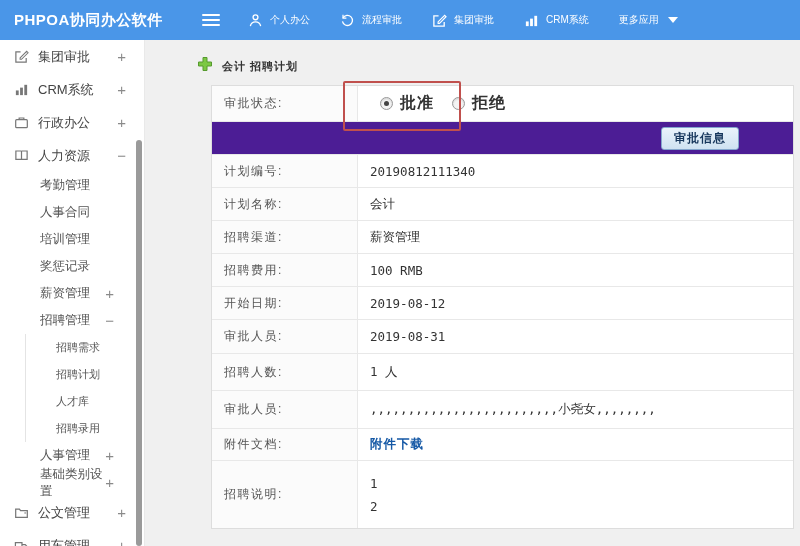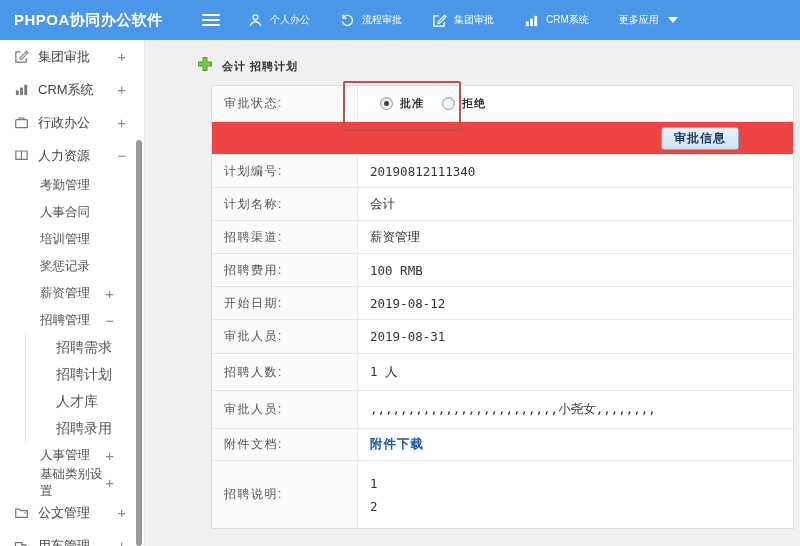"批准" .radio-opt { font-size: 11px -> 16px }
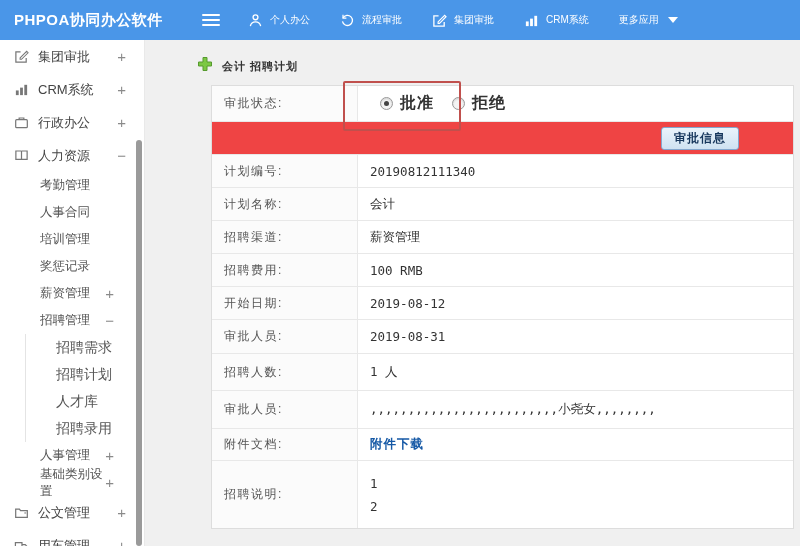"审批信息" .row-btn { background: #ef4444 -> #4c1d95 }
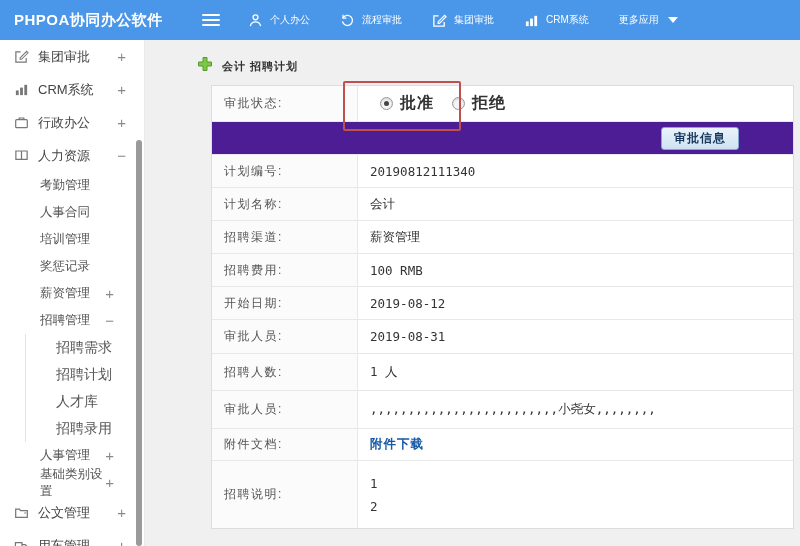"招聘需求" .lvl3 { font-size: 14px -> 11px }
